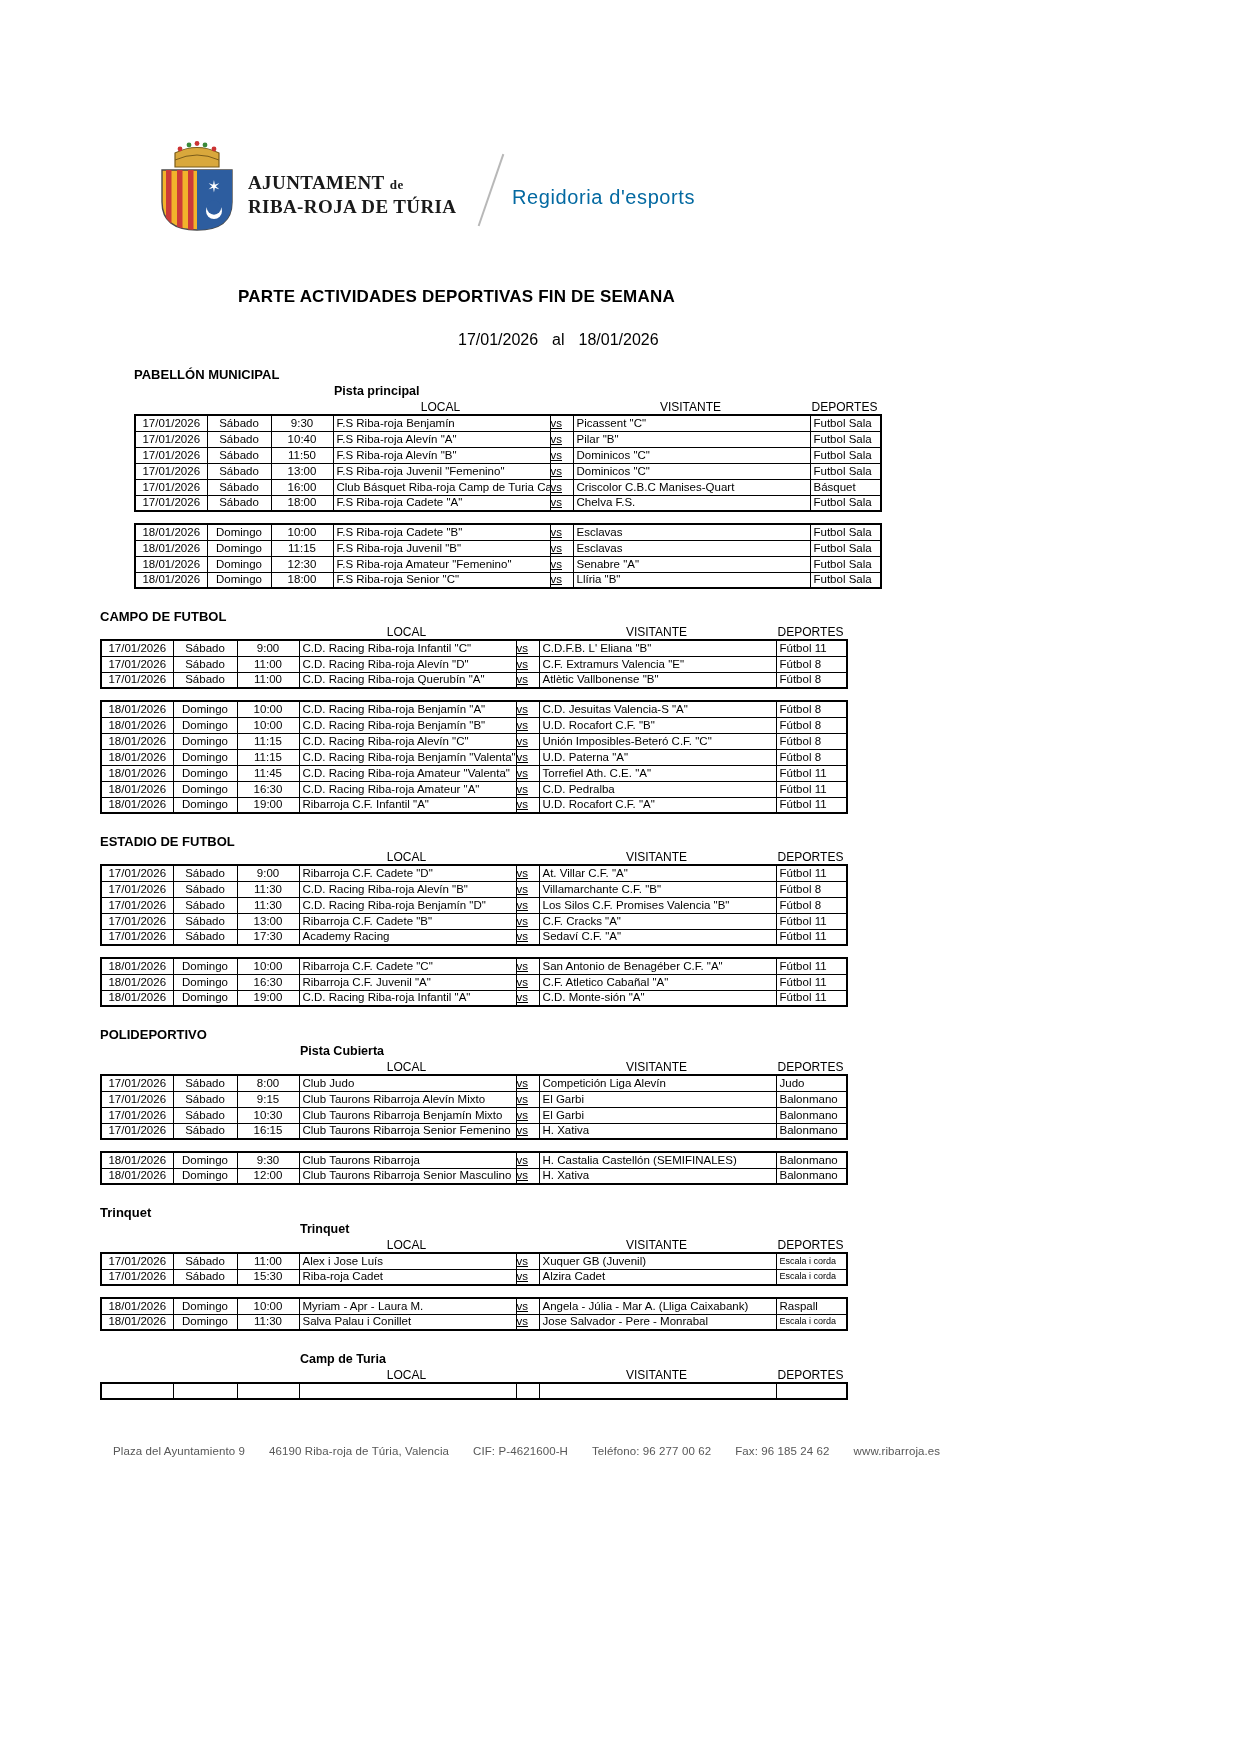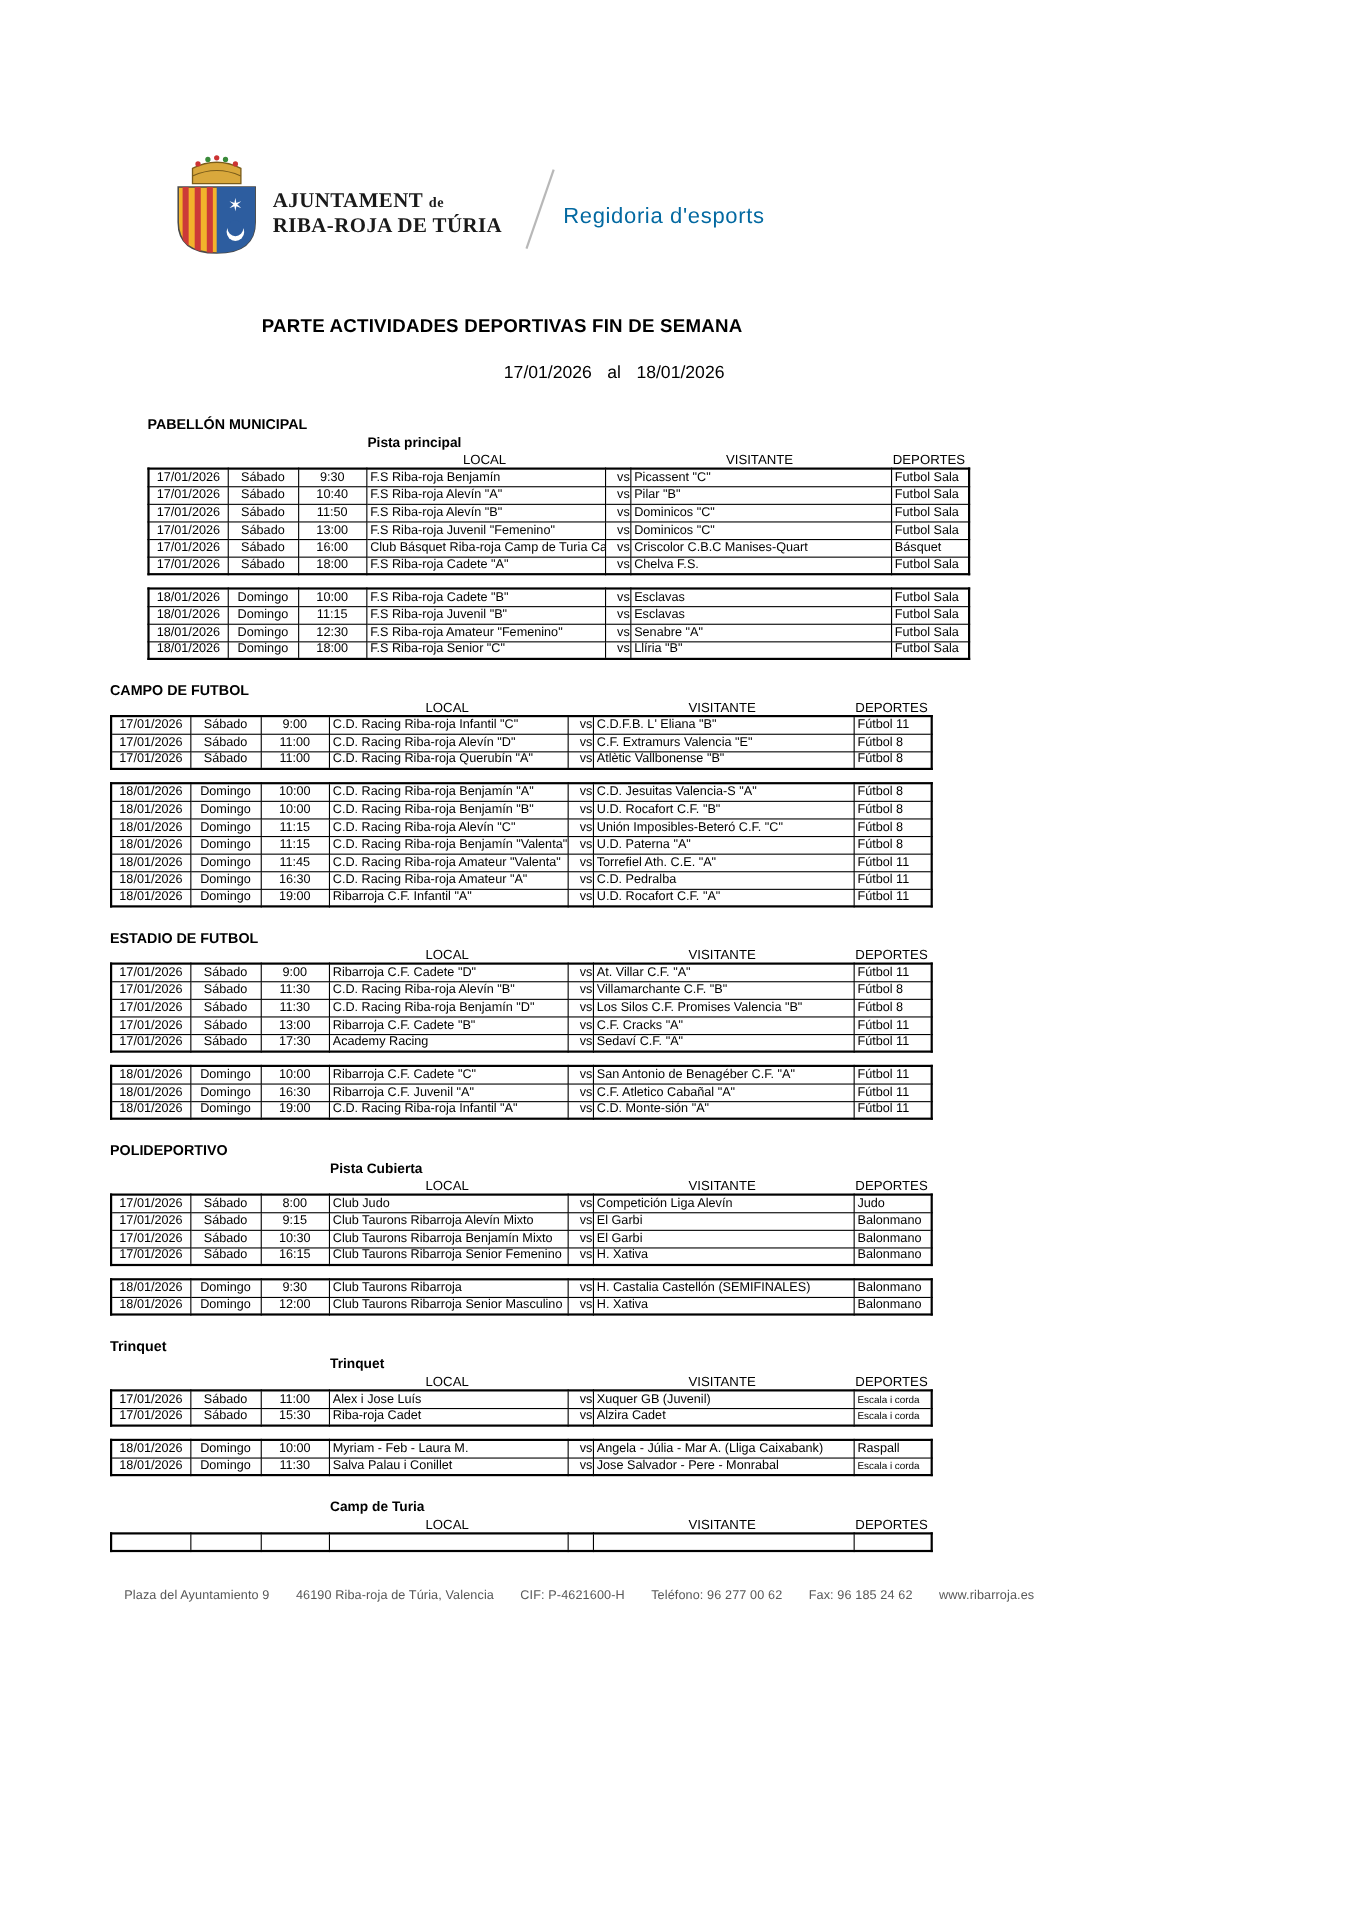"PABELLÓN MUNICIPAL" .section:first-child { margin-top: 16px -> 5px }
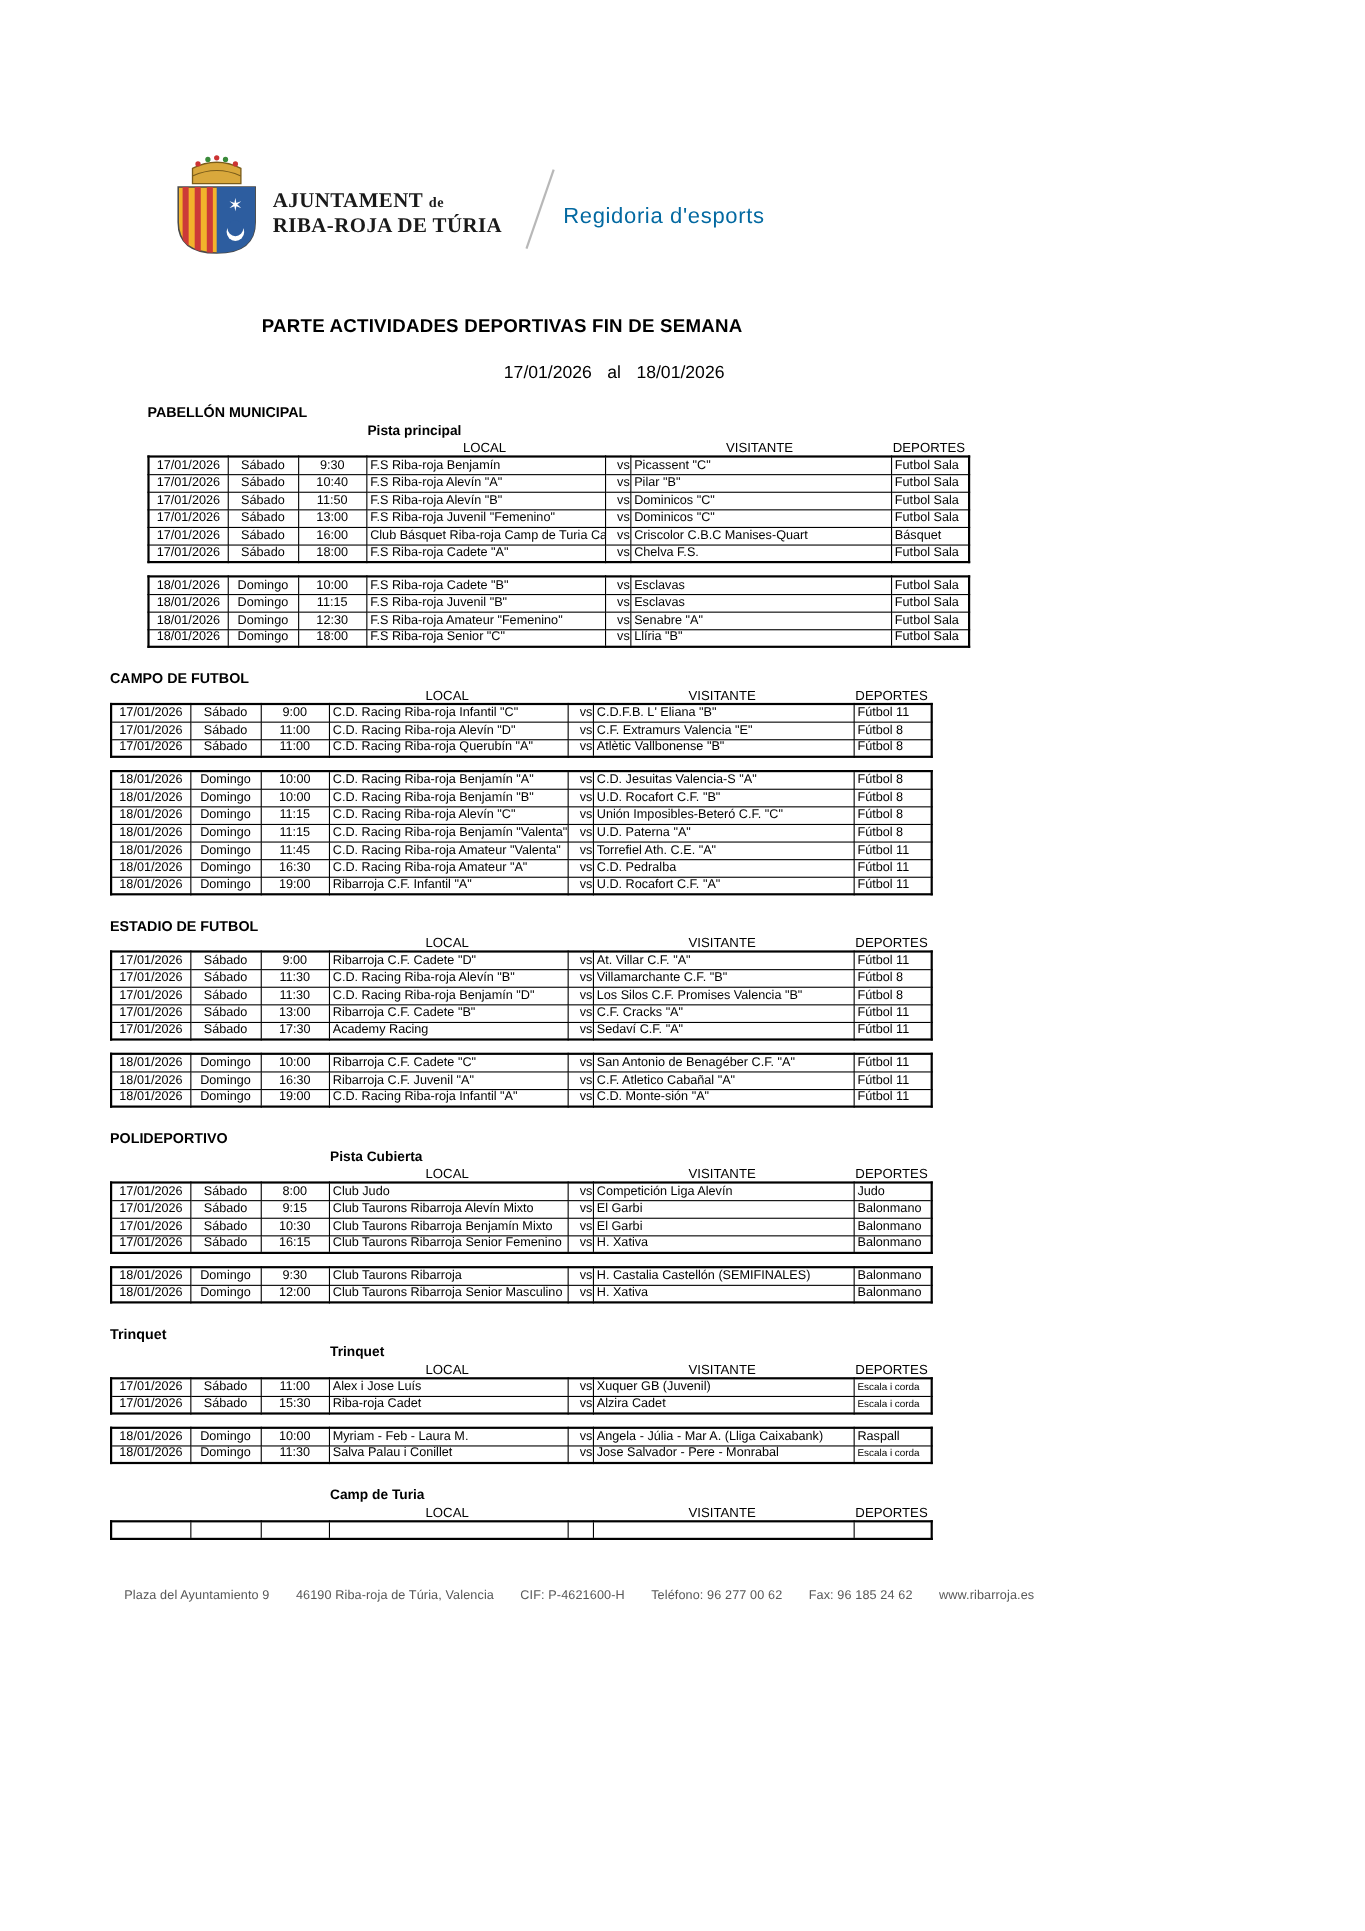"vs" td.t-vs { text-align: right -> left; text-decoration: none -> underline }
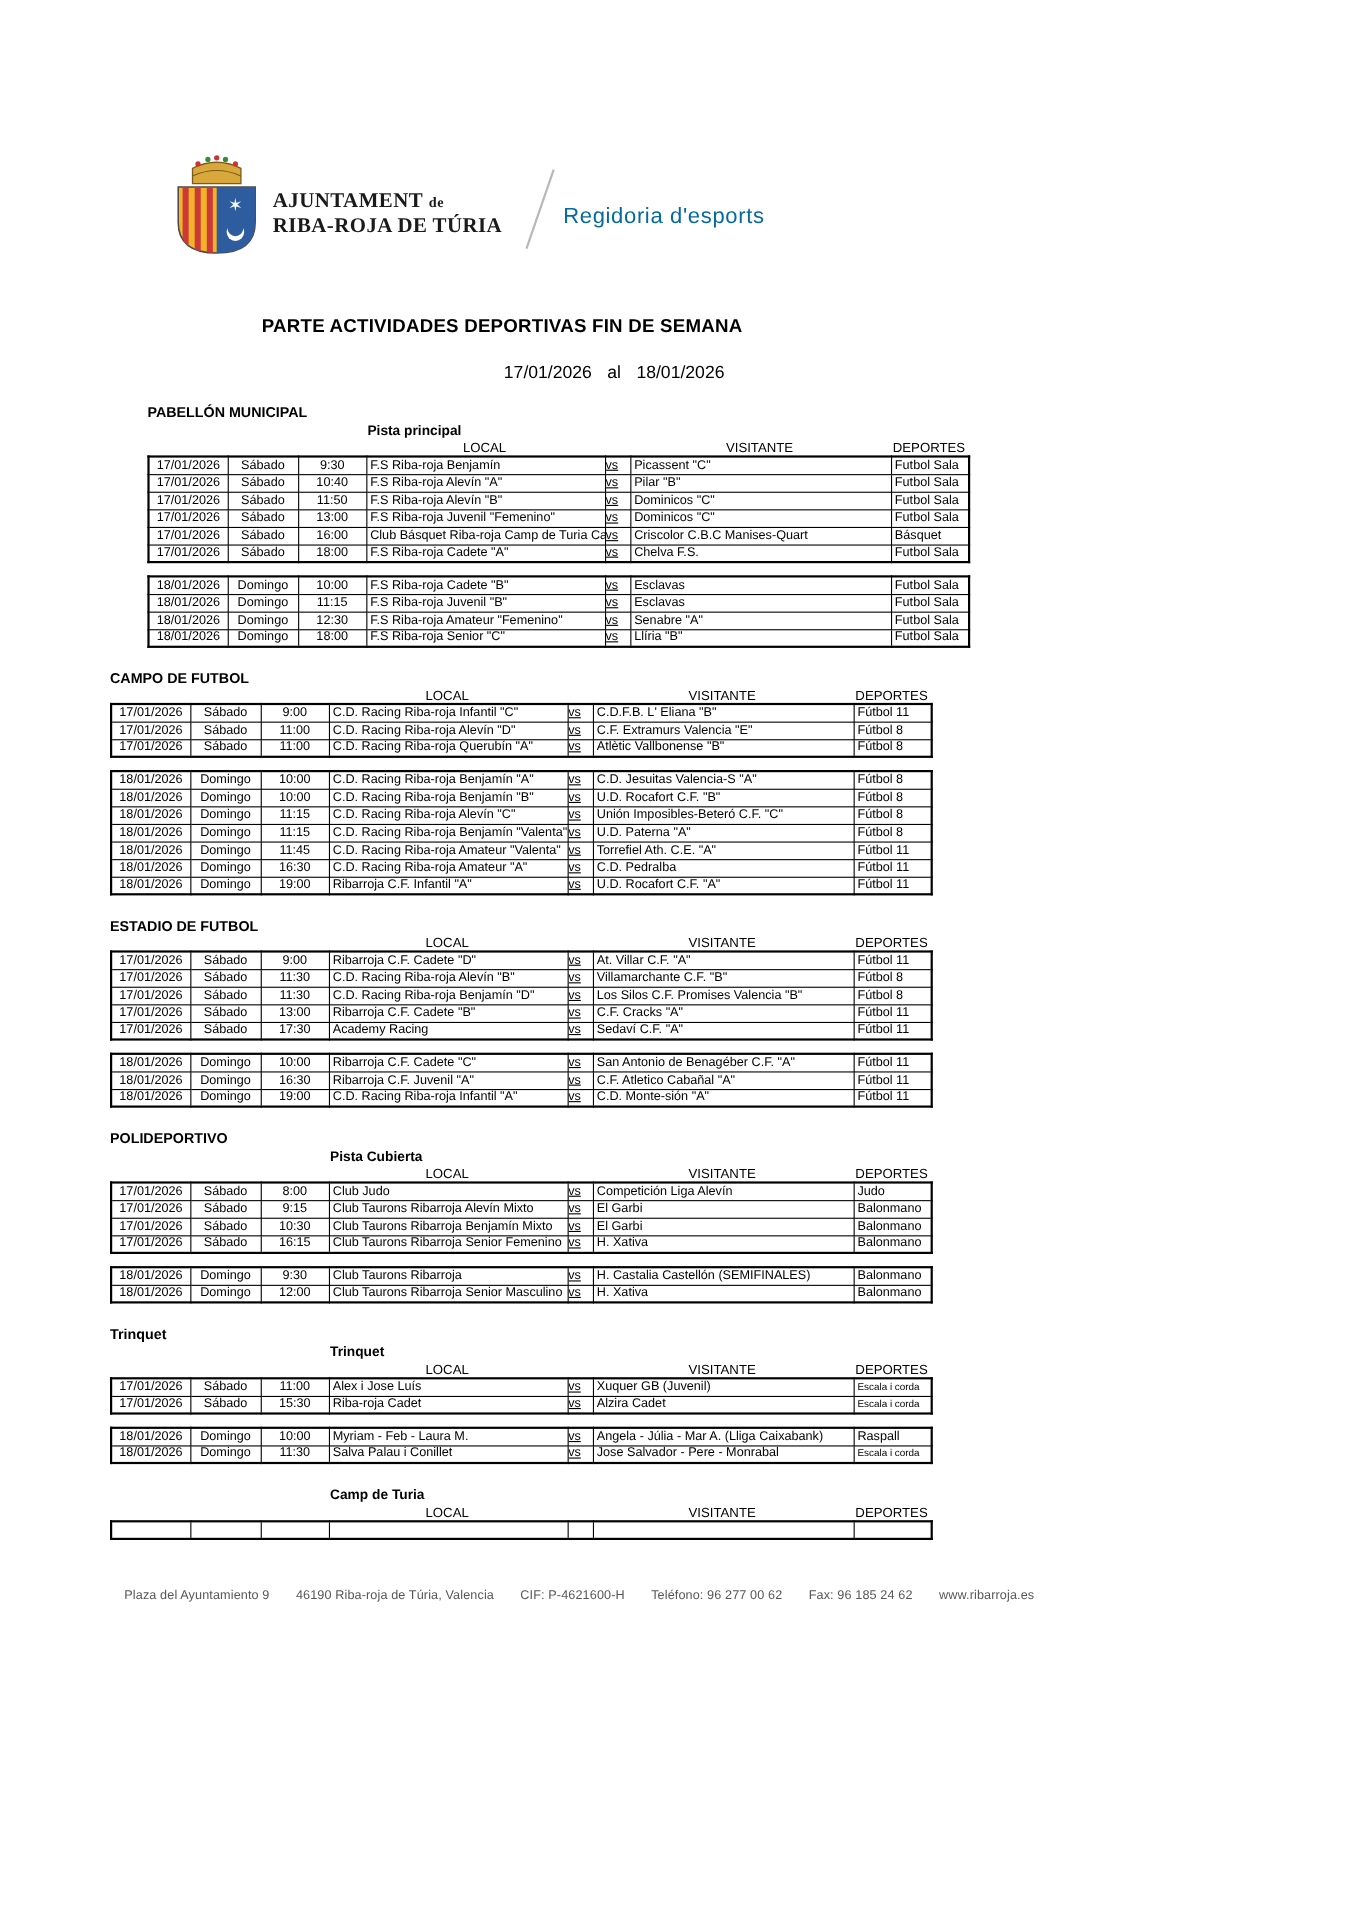"Myriam - Feb - Laura" td.t-local { text: Feb -> Apr }
